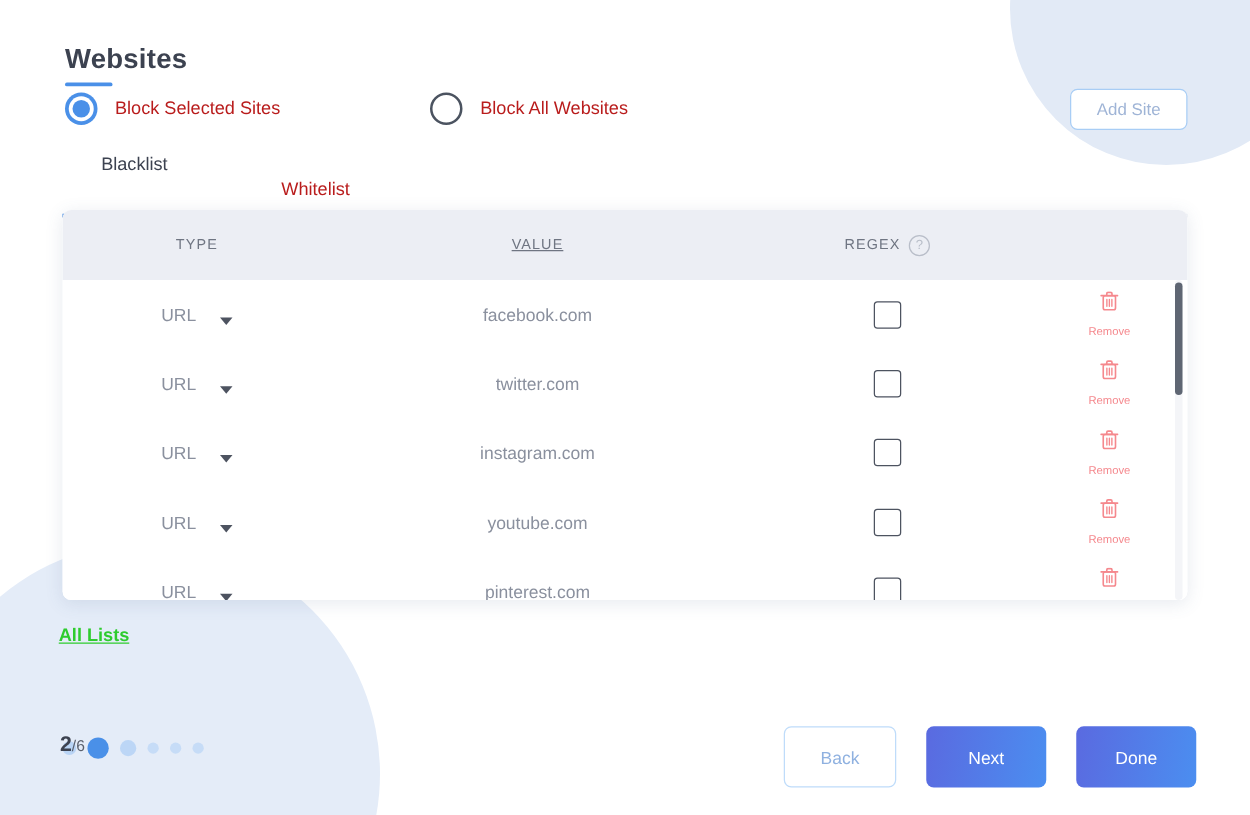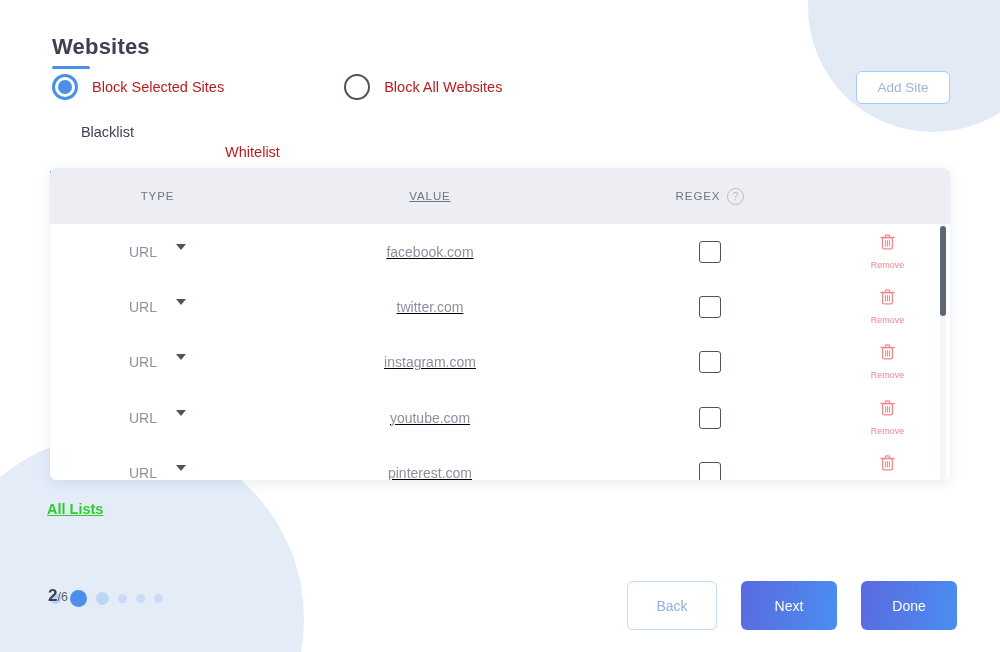"URL" .type-select { align-items: flex-start -> flex-end }
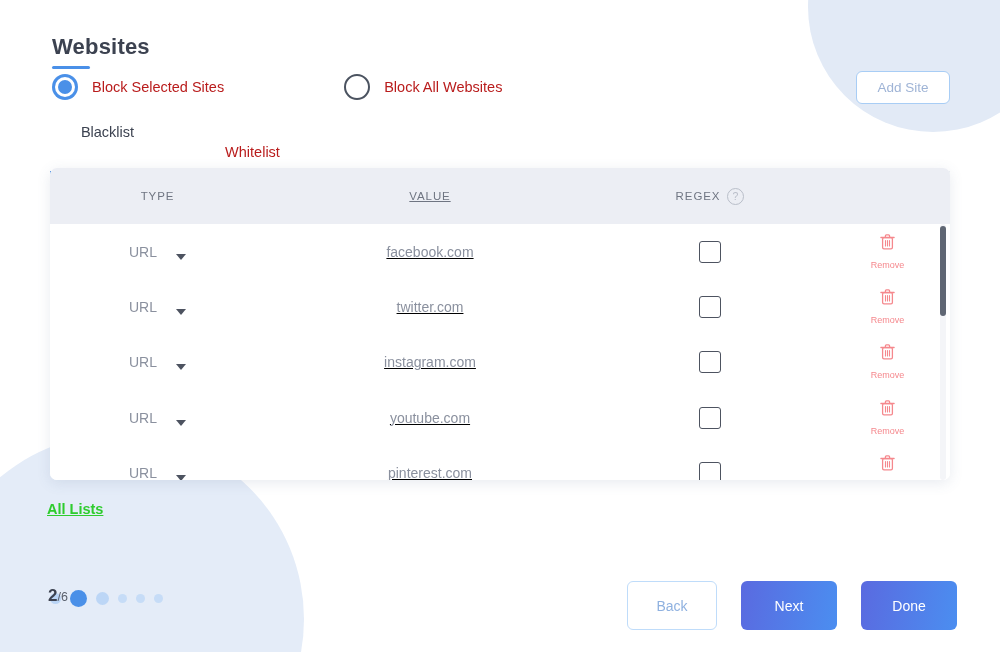"facebook.com" .td-value { text-decoration: underline -> none }
